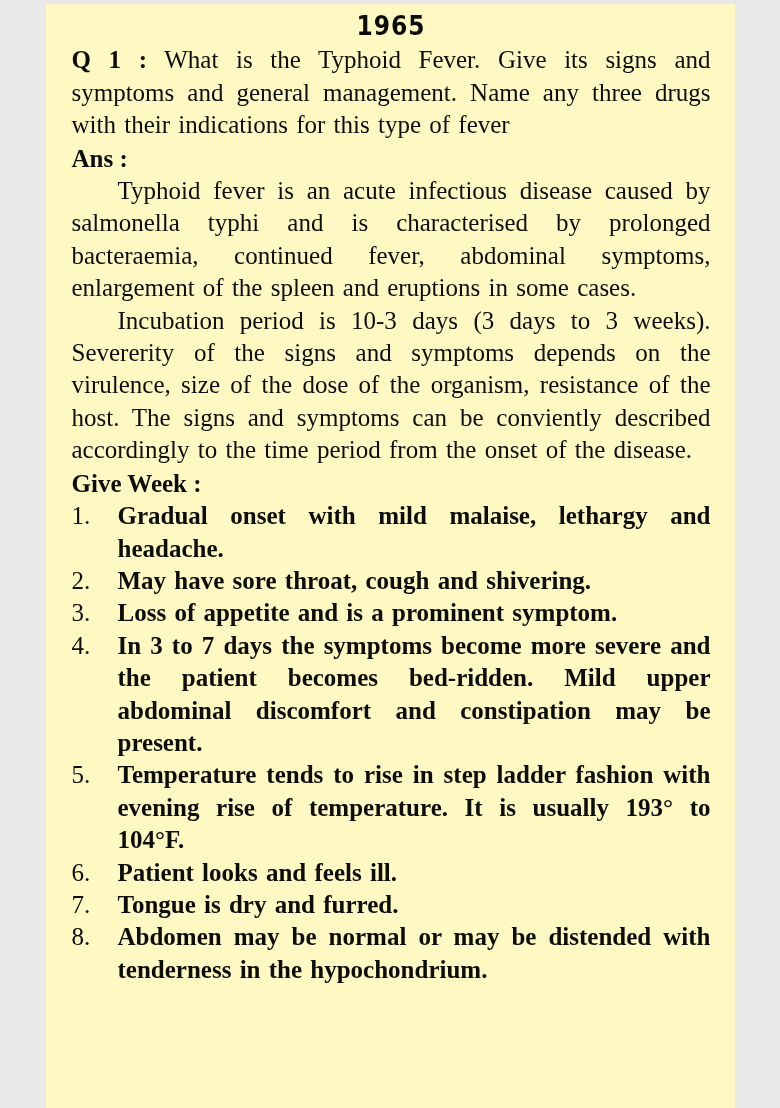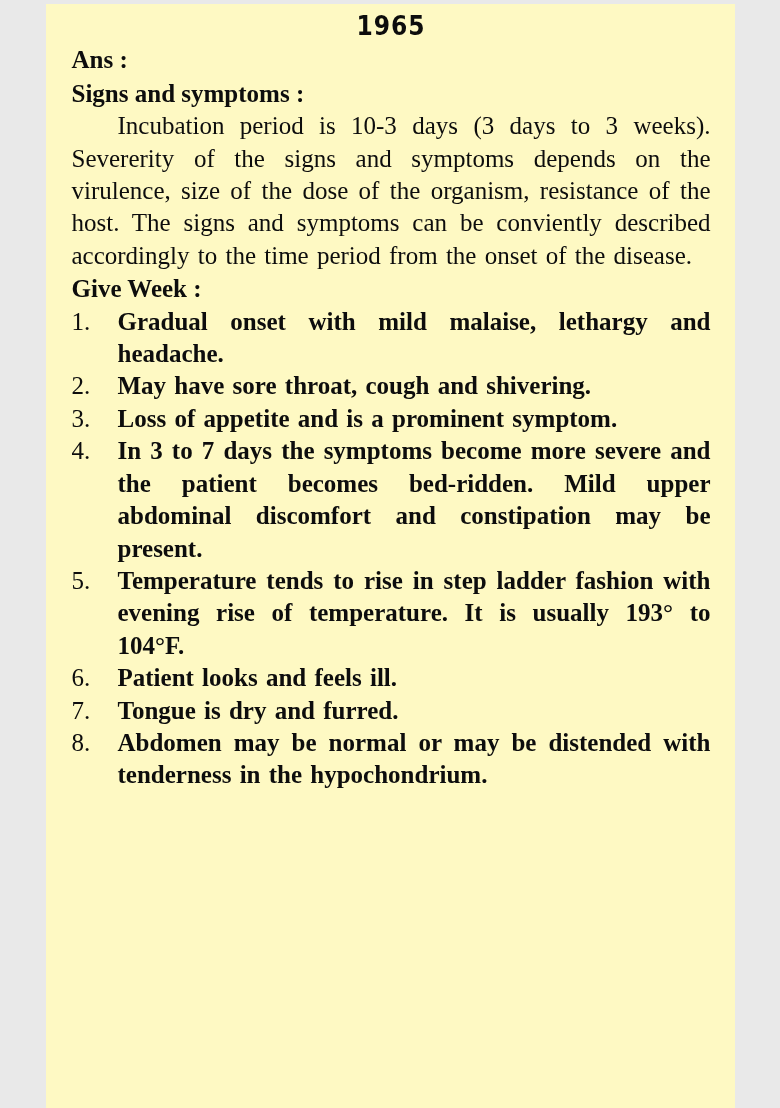"Q 1 : What is" p.para { html: none -> <p><span>Q 1 :</span> <span>What is the Typhoid Fever. Give its signs and symptoms and general management. Name any three drugs with their indications for this type of fever</span></p> }
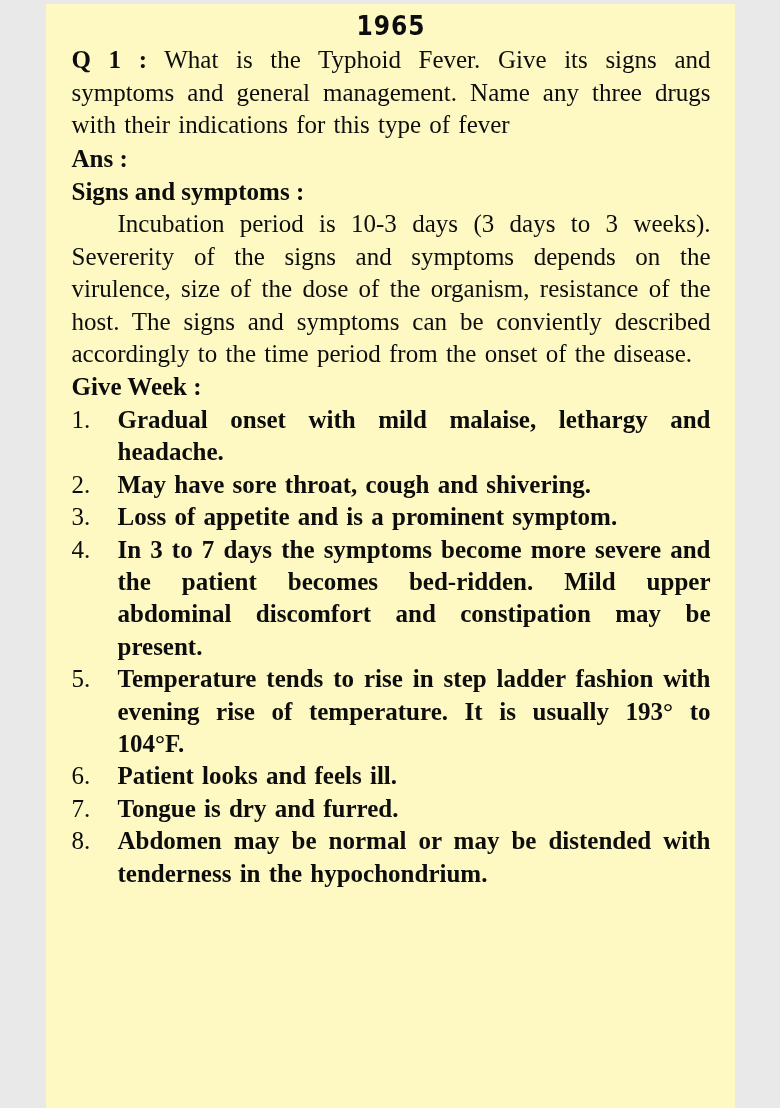"Typhoid fever is an acute" p.para { html: none -> <p>Typhoid fever is an acute infectious disease caused by salmonella typhi and is characterised by prolonged bacteraemia, continued fever, abdominal symptoms, enlargement of the spleen and eruptions in some cases.</p> }
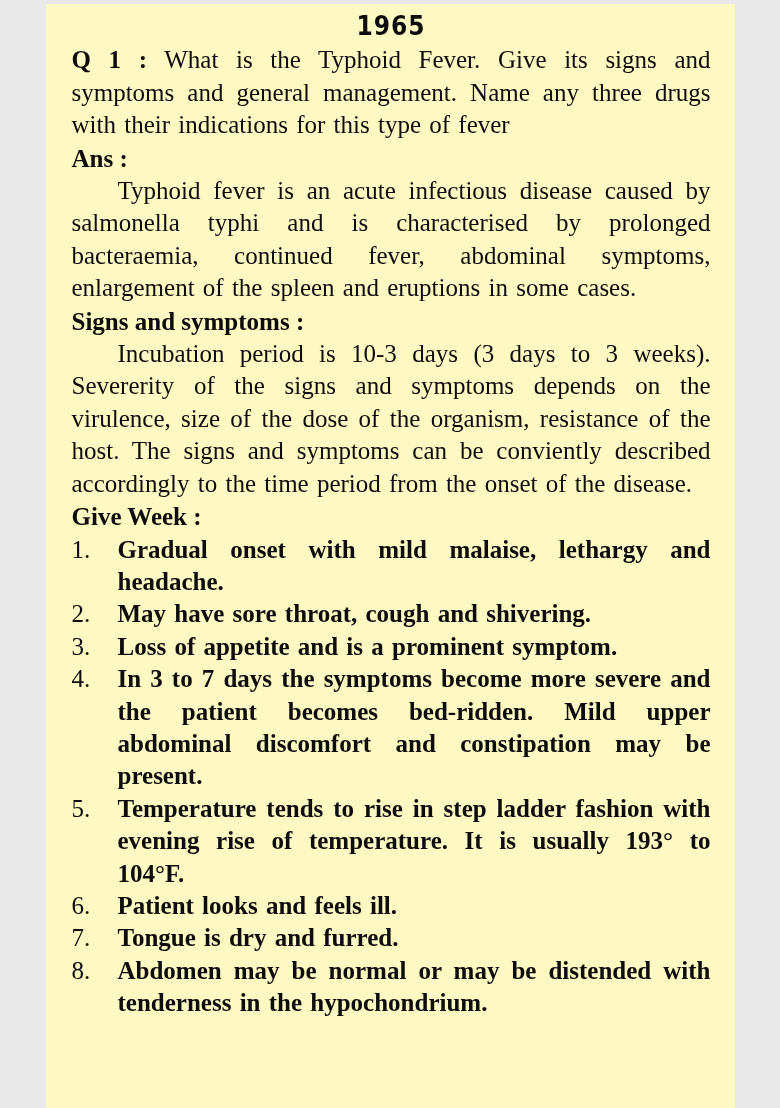"Signs and symptoms :" p.heading { html: <p>Signs and symptoms :</p> -> none }
